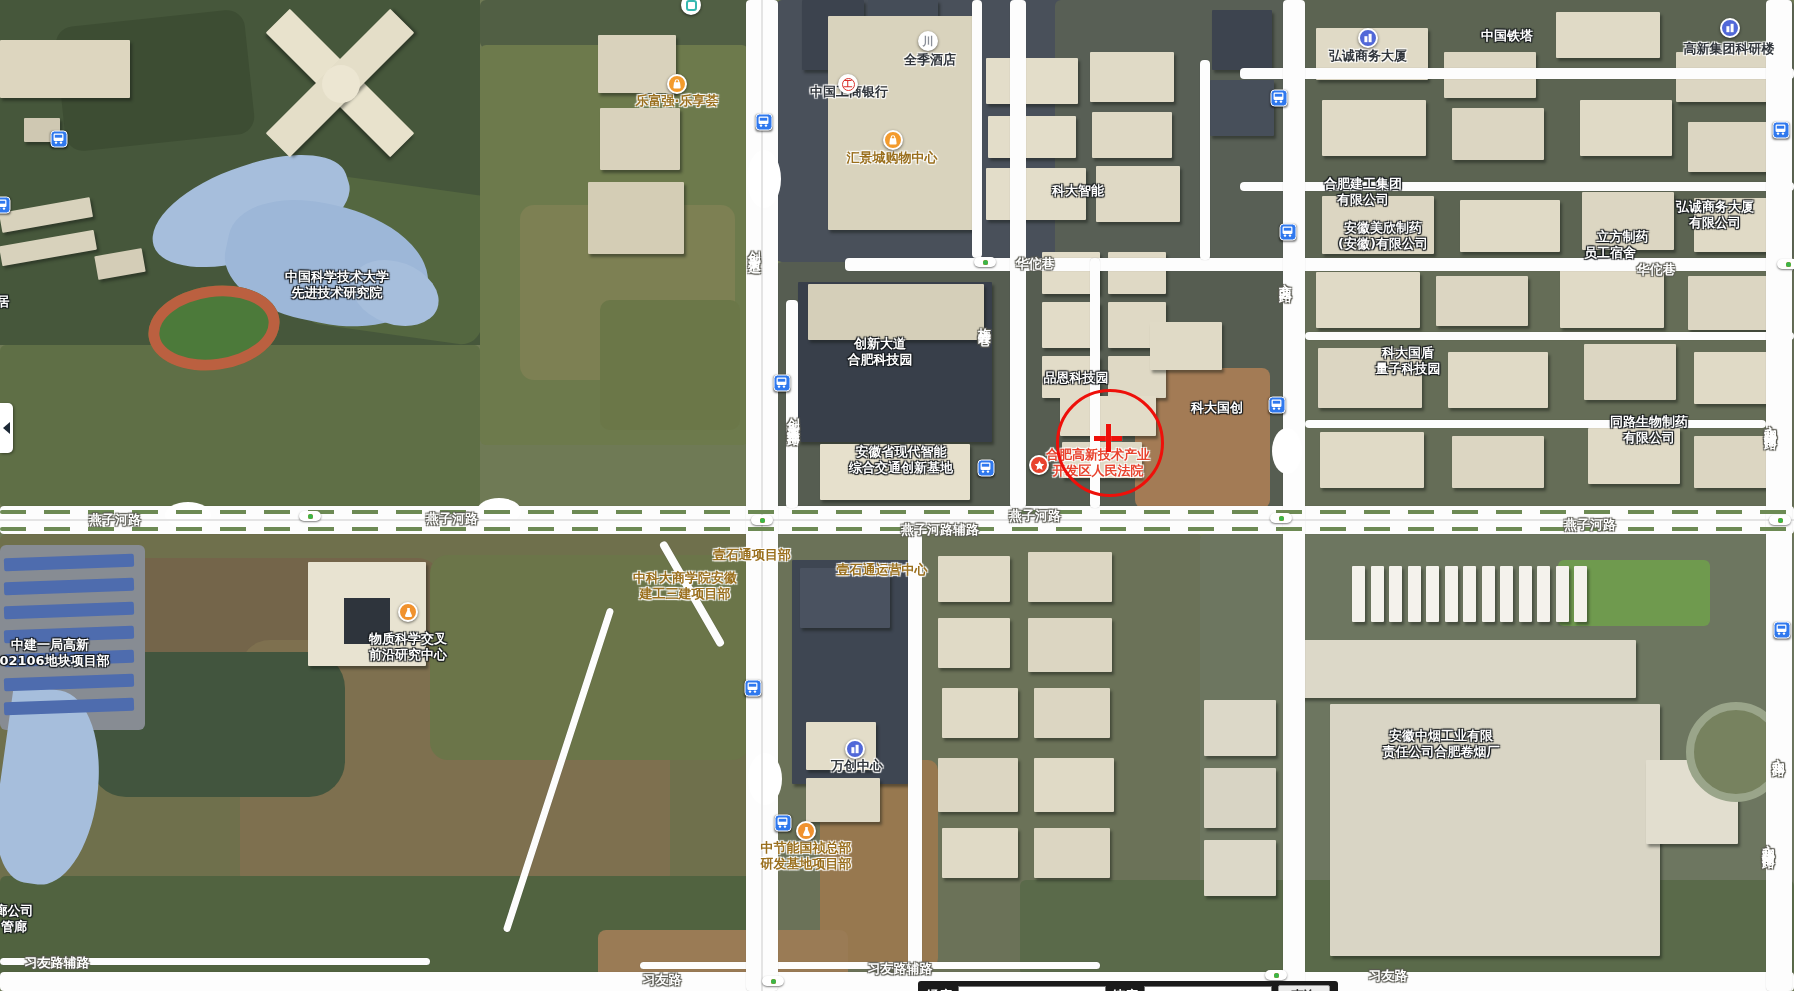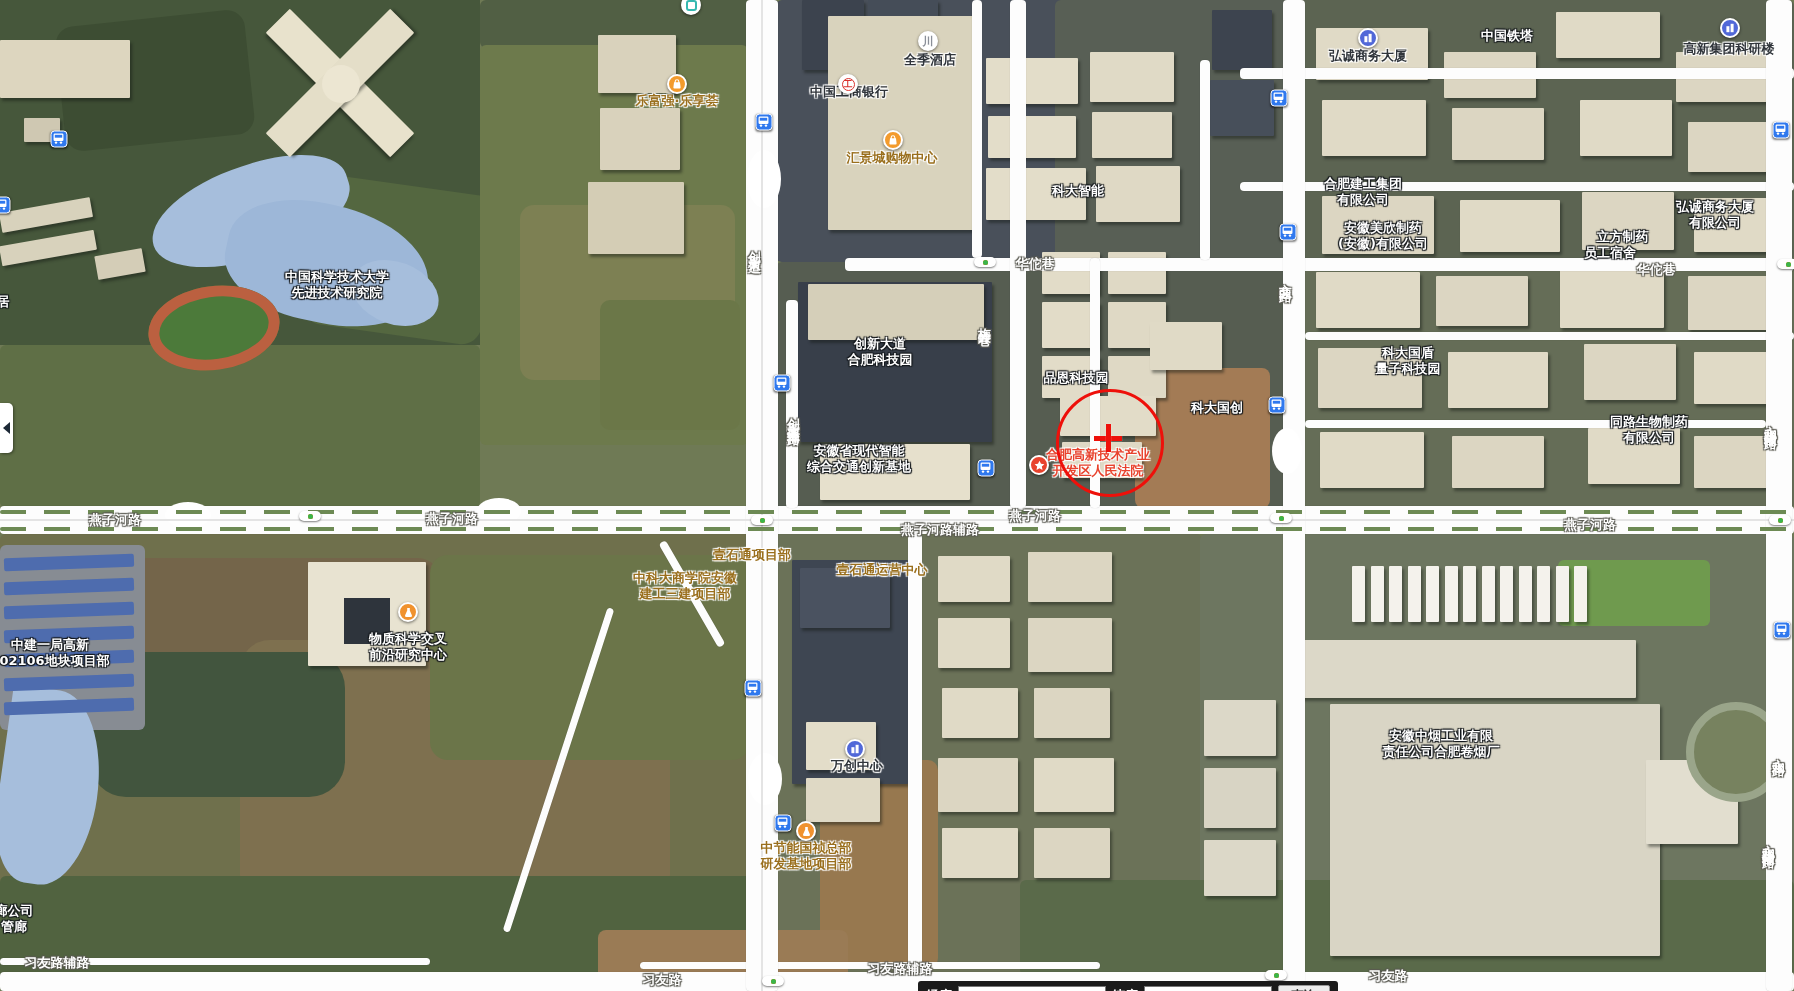"安徽省现代智能" div.lbl { font-family: Liberation Mono, monospace -> none; left: 859px -> 901px }
